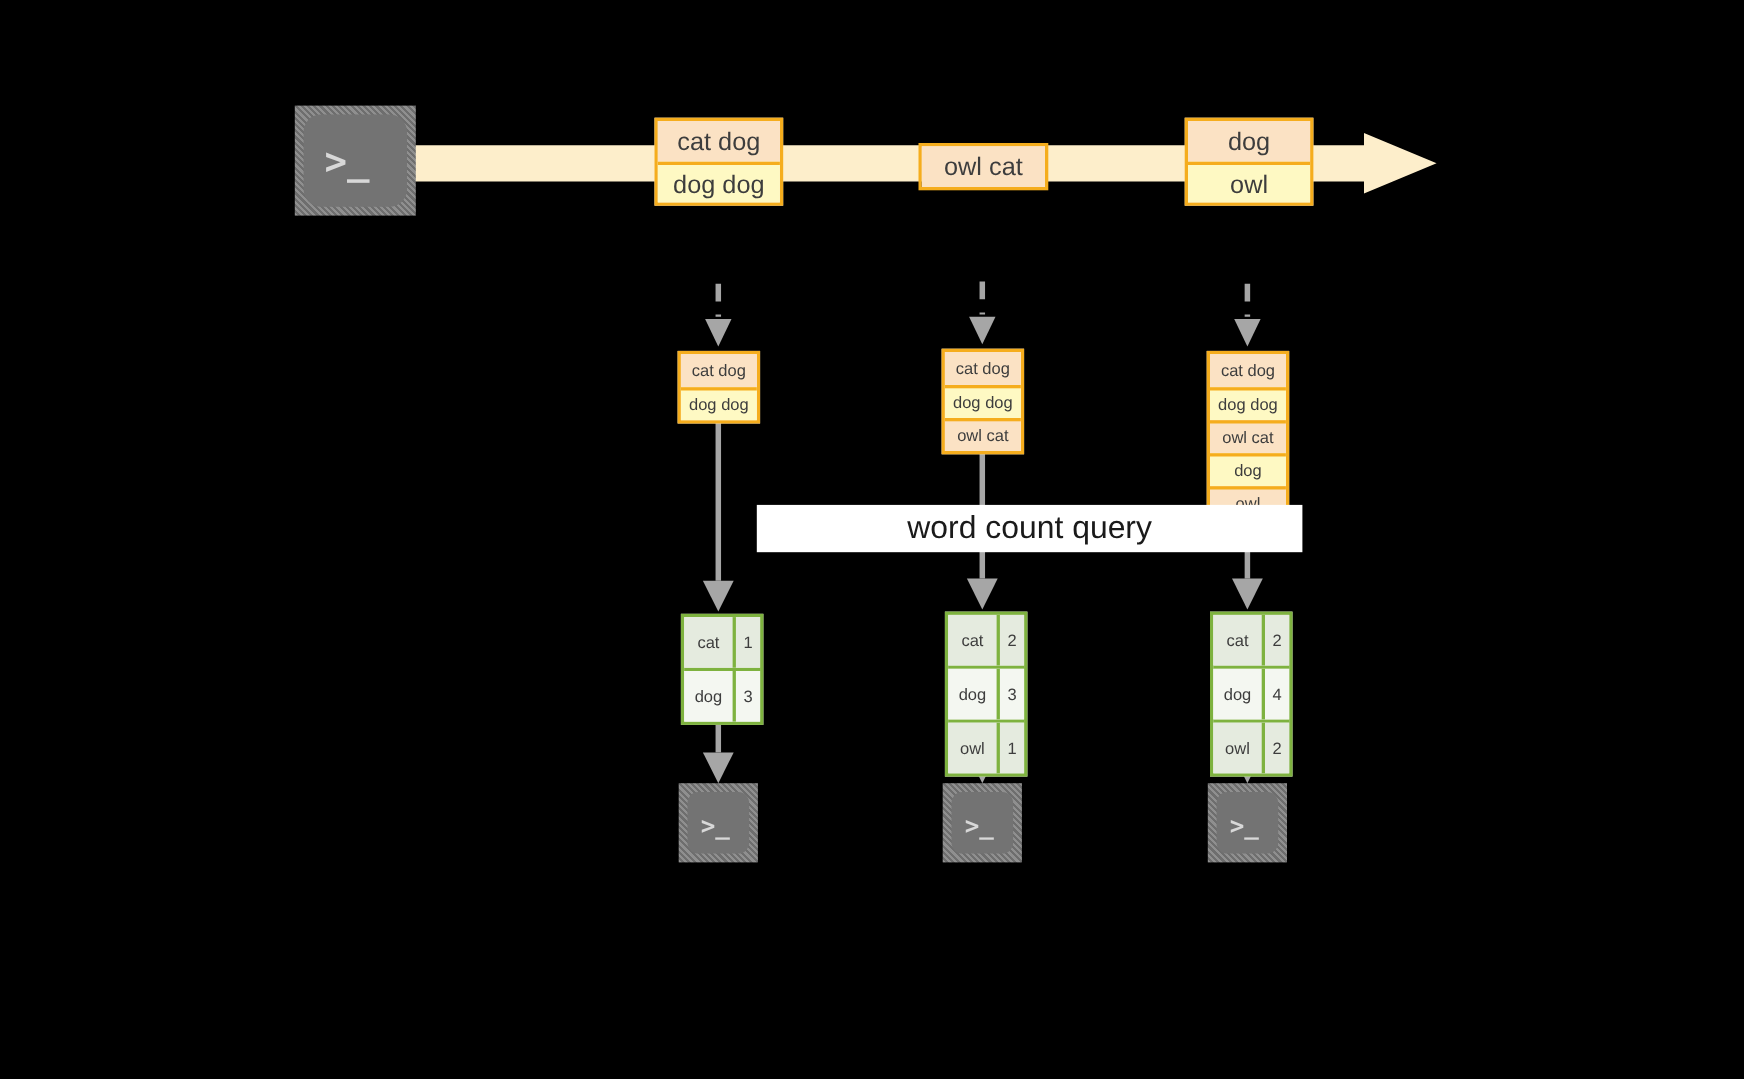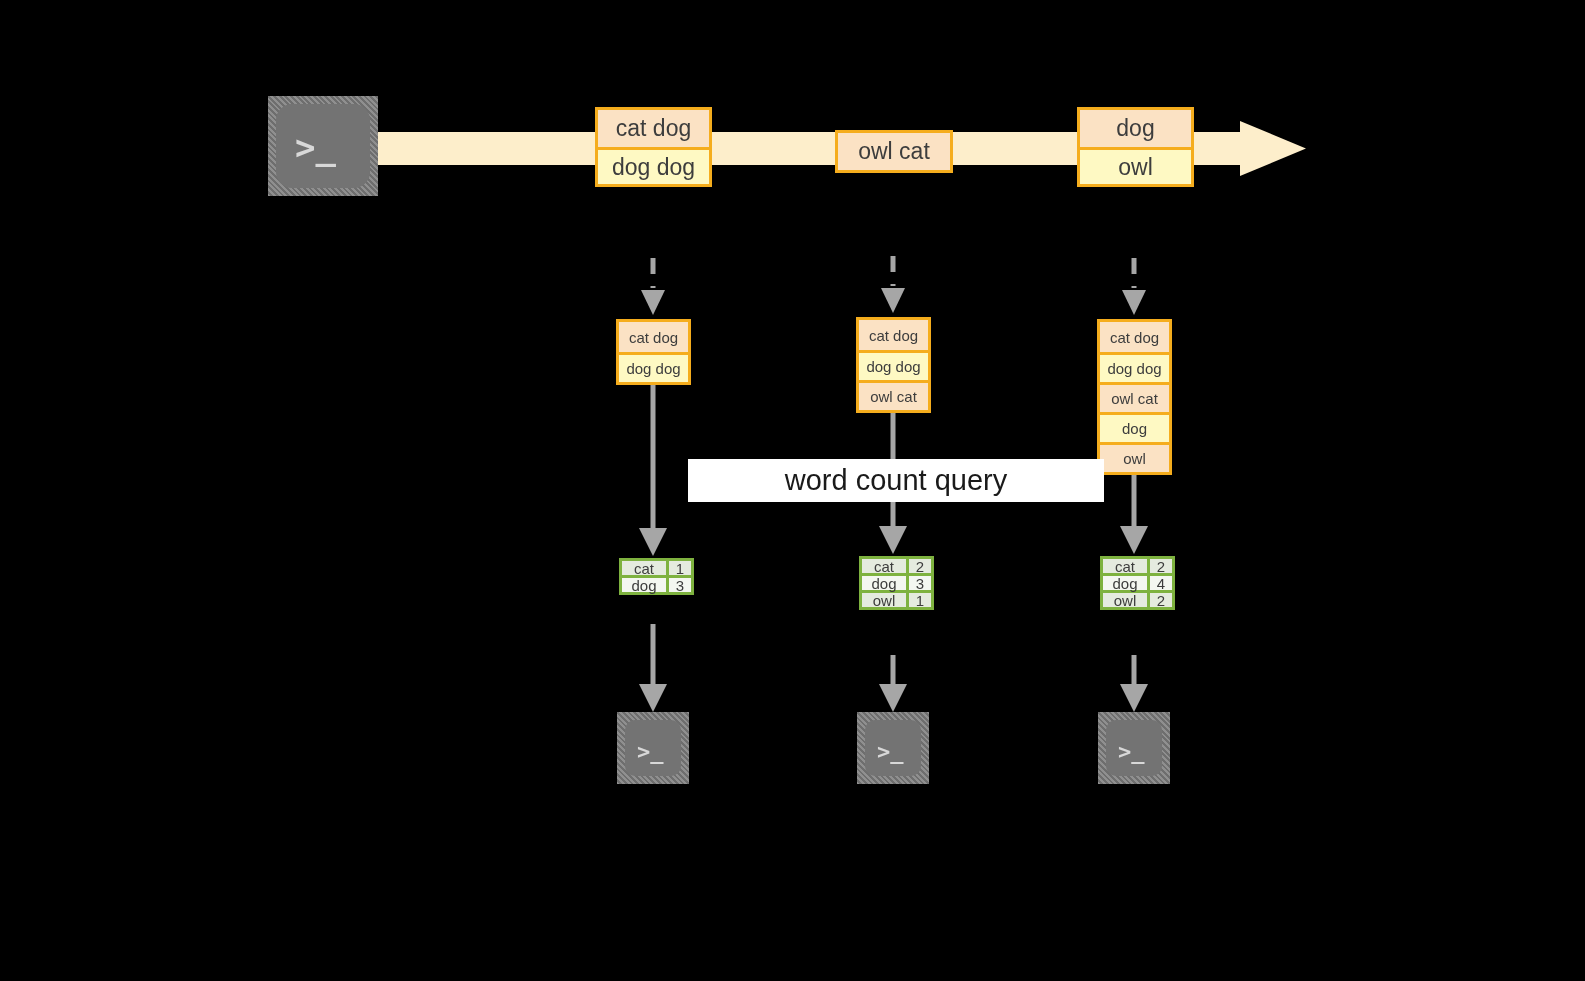"word count query" #query-label { width: 416px -> 496px }
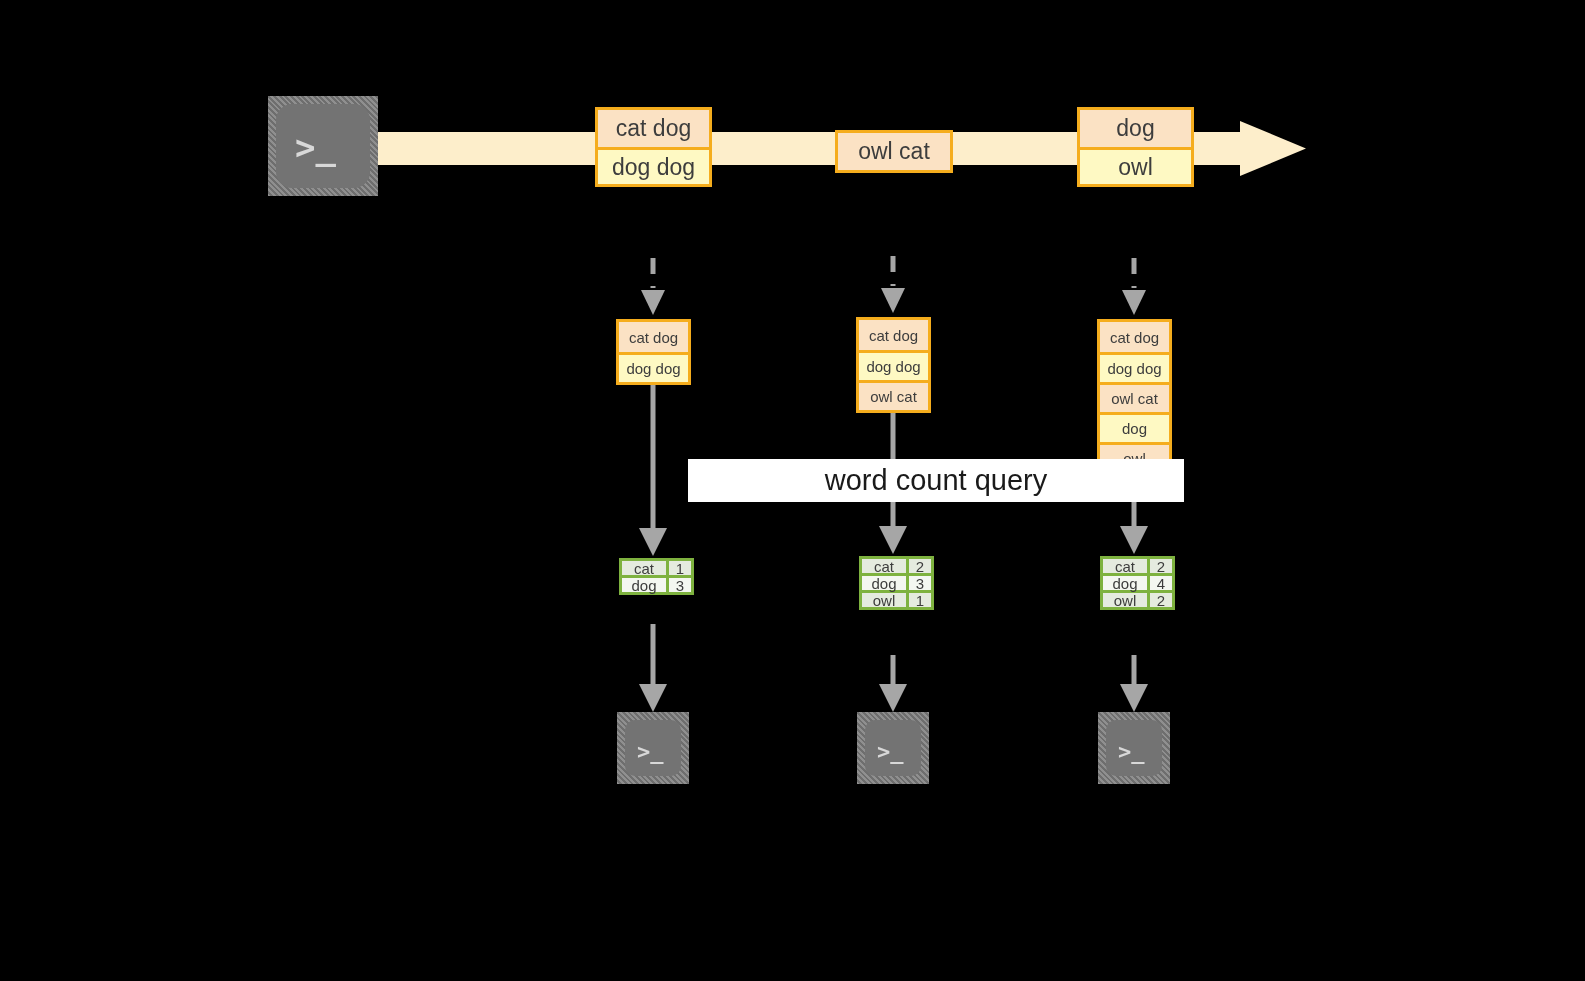"cat" .gbox .row { height: 14px -> 46px }
